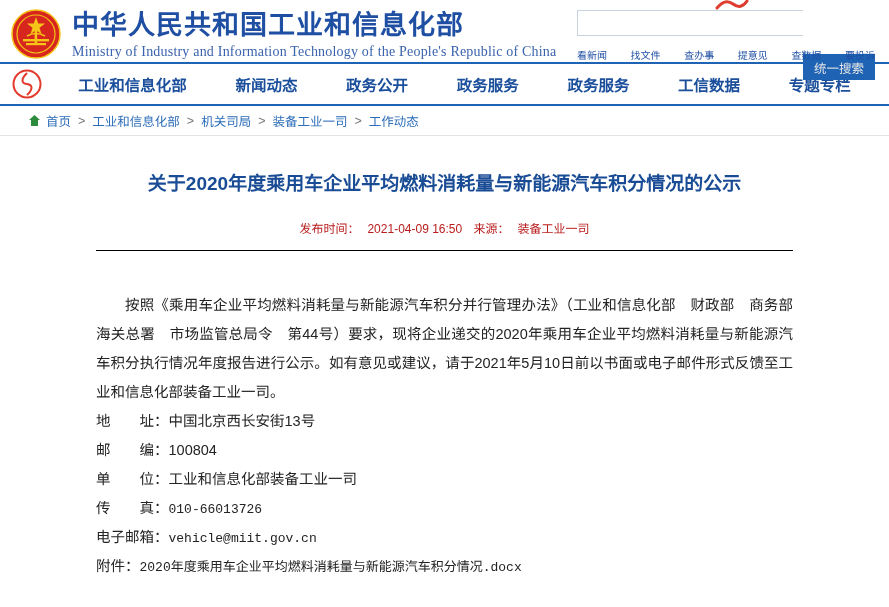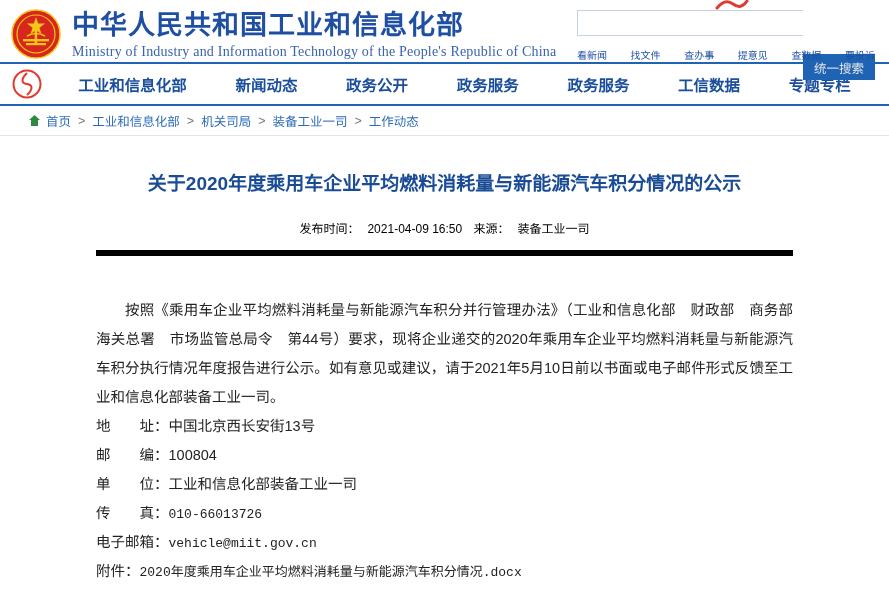"发布时间： 2021-04-09 16:50 来源： 装备工业一司" .meta { border-bottom: 6px solid #000000 -> 1px solid #000000; color: #000000 -> #b91c1c }
